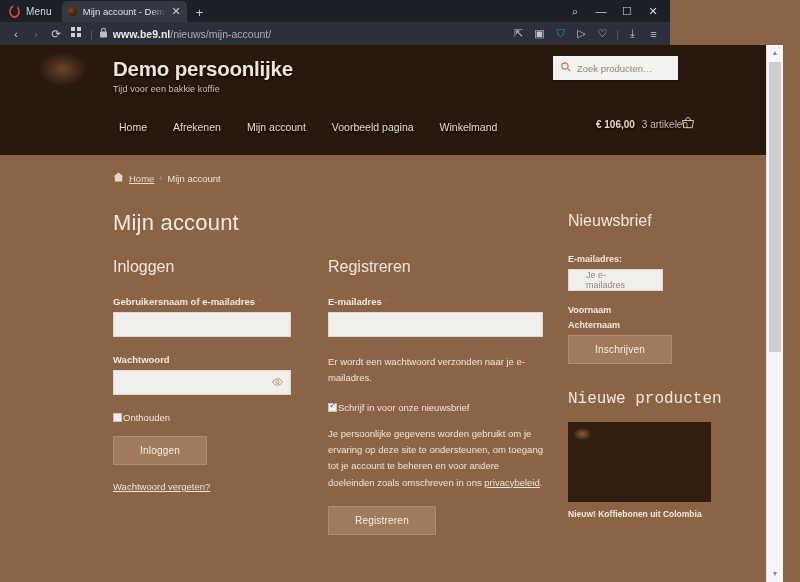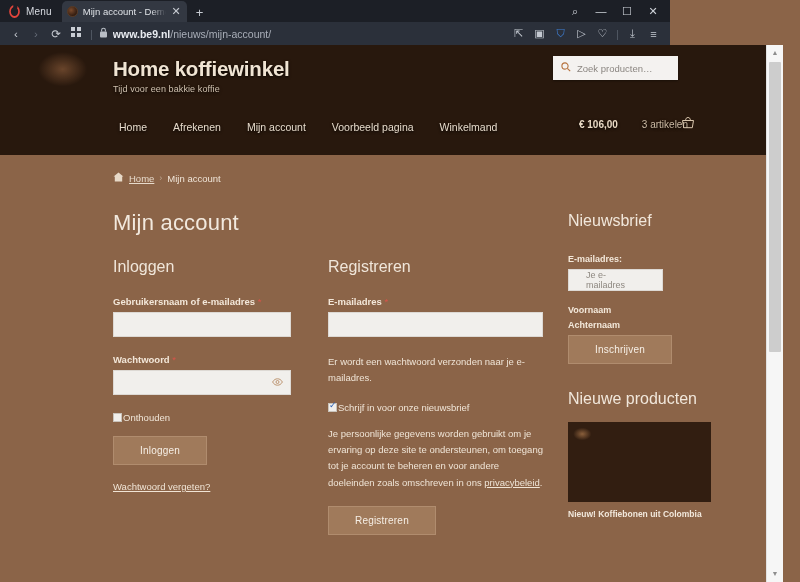"Home koffiewinkel" div.site-title { text: Home koffiewinkel -> Demo persoonlijke }
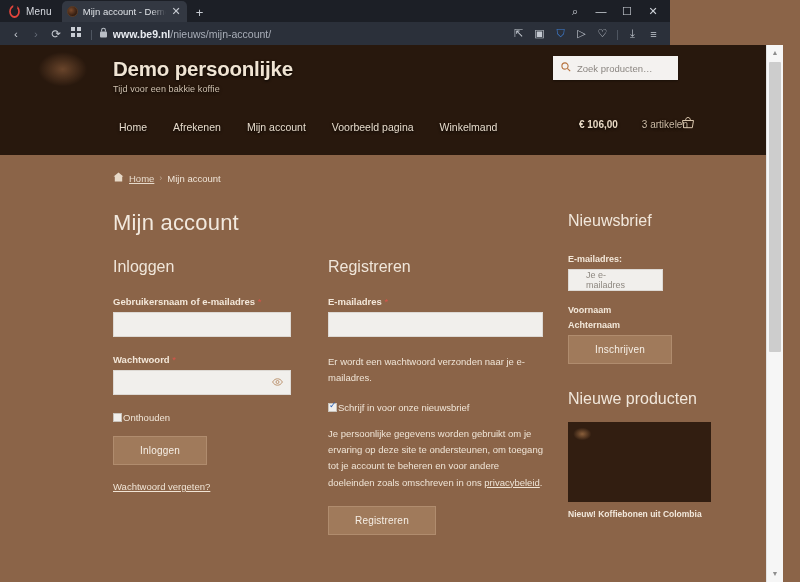"€ 106,00" .cart { gap: 24px -> 7px }
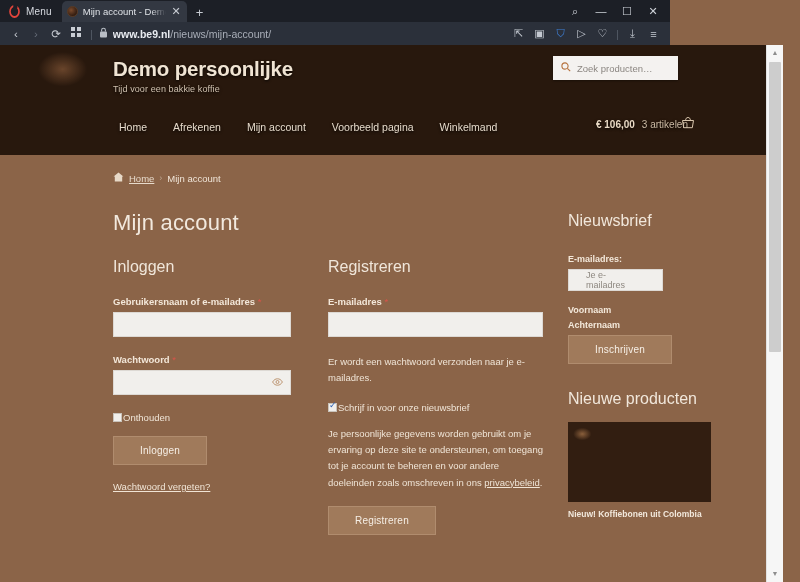"Nieuwe producten" h2.side-h { font-family: none -> Liberation Mono, monospace }
